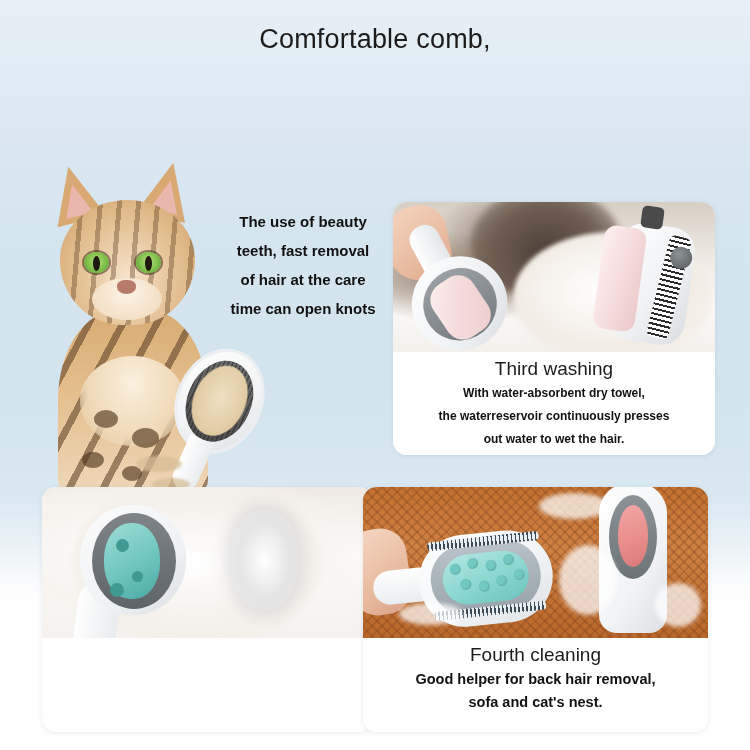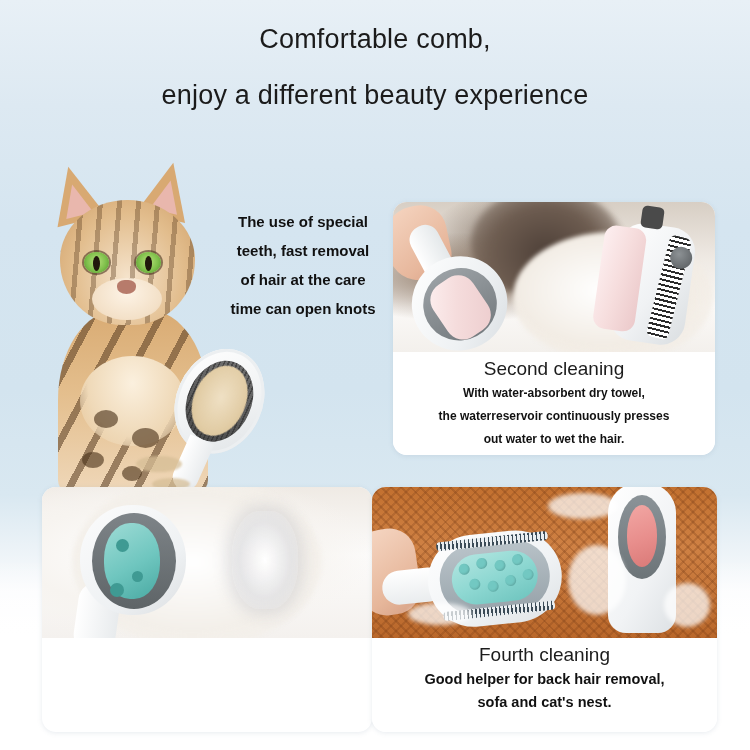"enjoy a different beauty experience" div.line2 { html: <div>enjoy a different beauty experience</div> -> none }
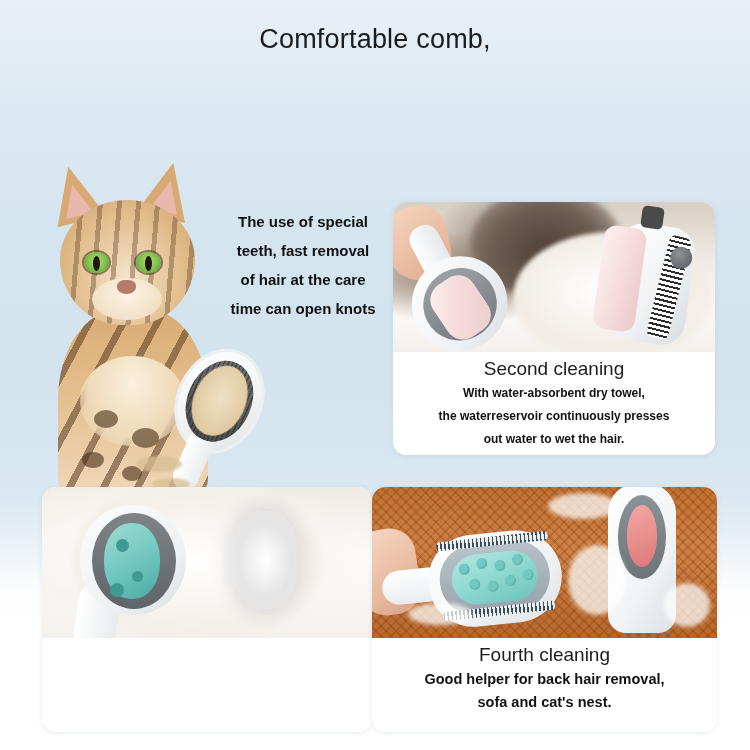"The use of special" div.l { text: special -> beauty }
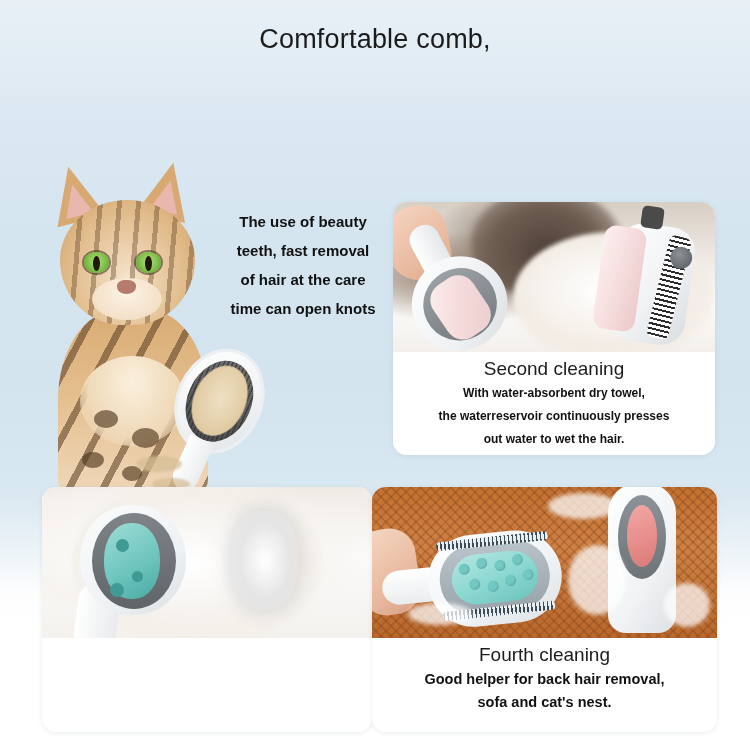"Second cleaning" div.cap-title { text: Second cleaning -> Third washing }
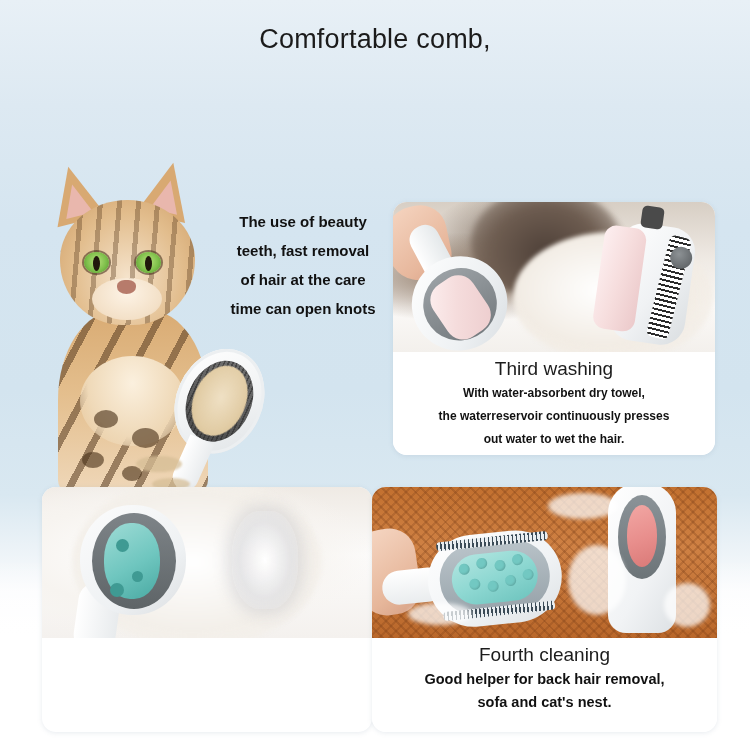"Fourth cleaning" #card4 { left: 372px -> 363px }
